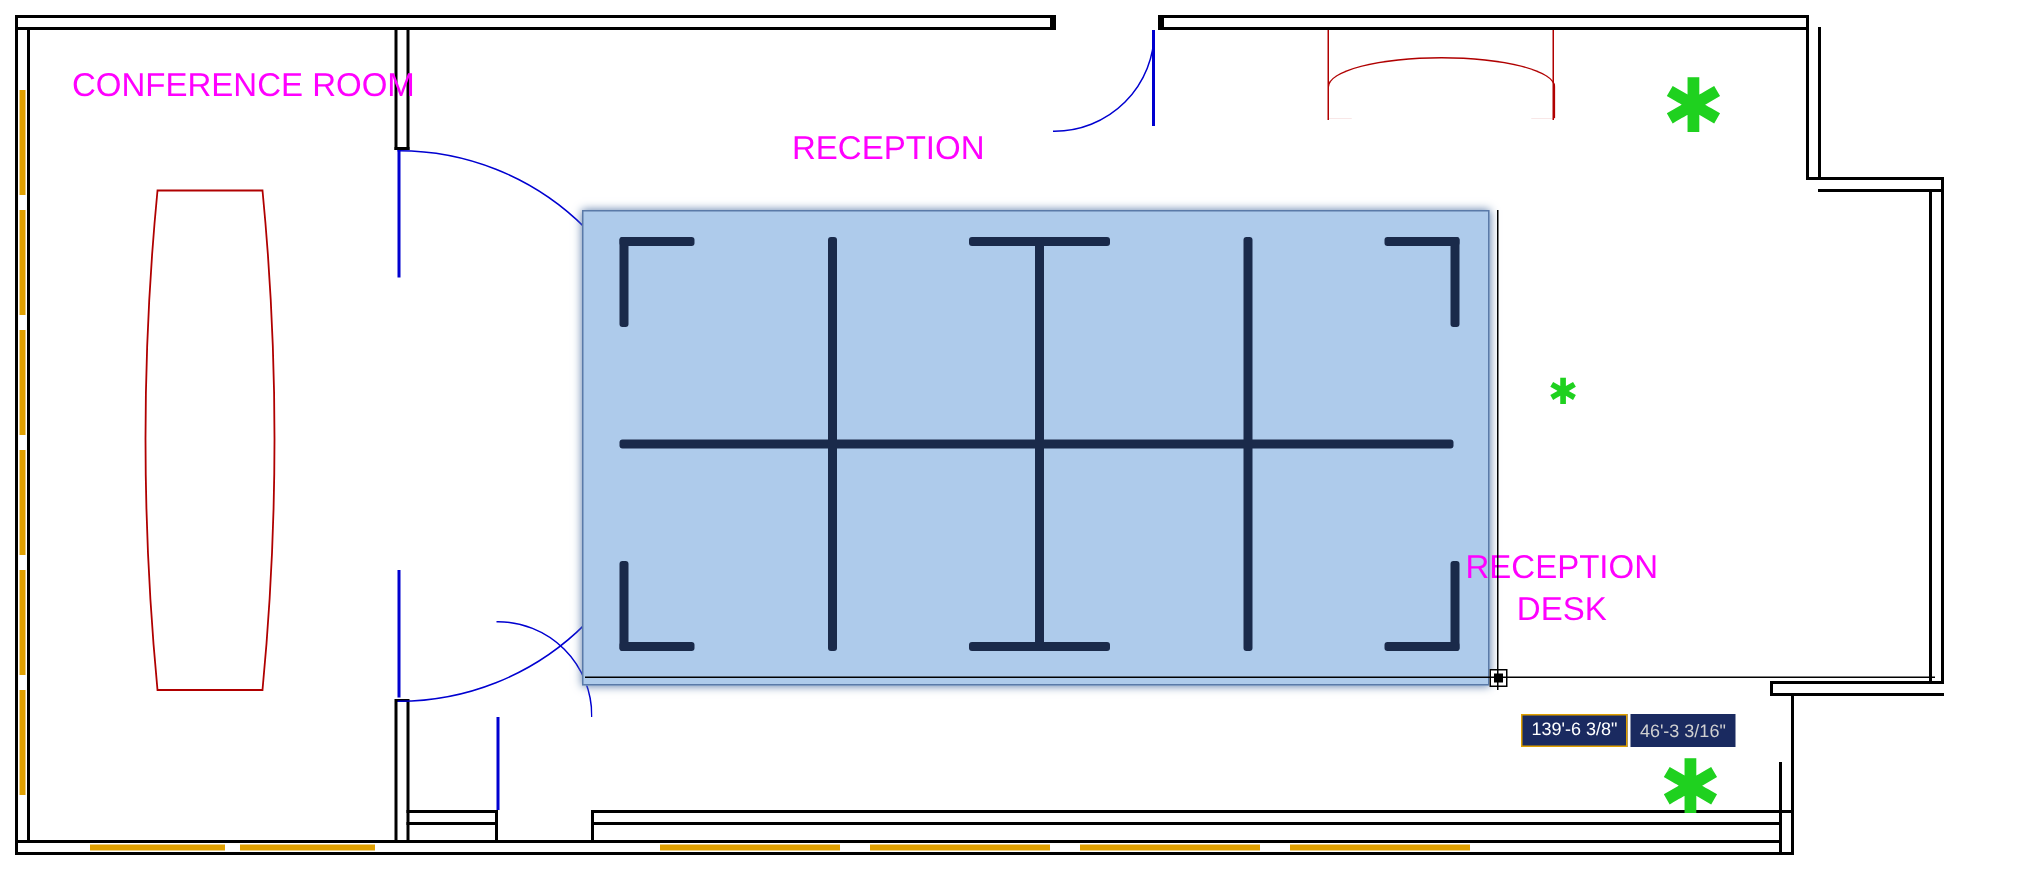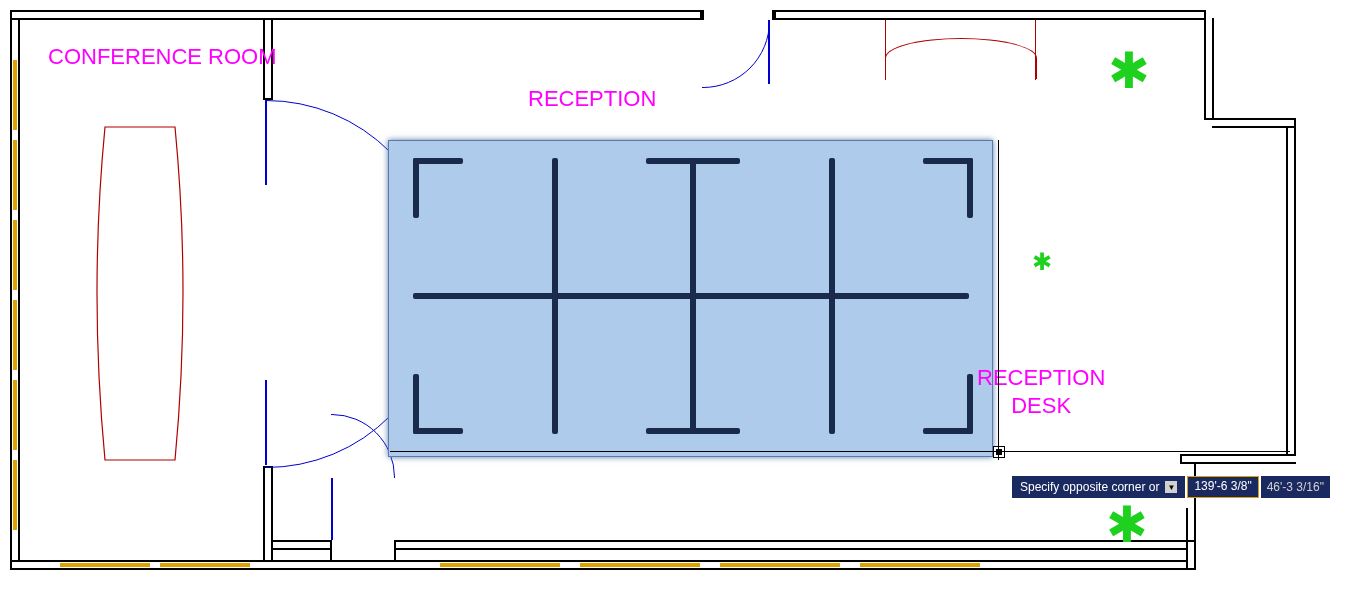"Specify opposite corner or" div.msg { html: <div> <span>Specify opposite corner or</span> <span>▼</span> </div> -> none }
